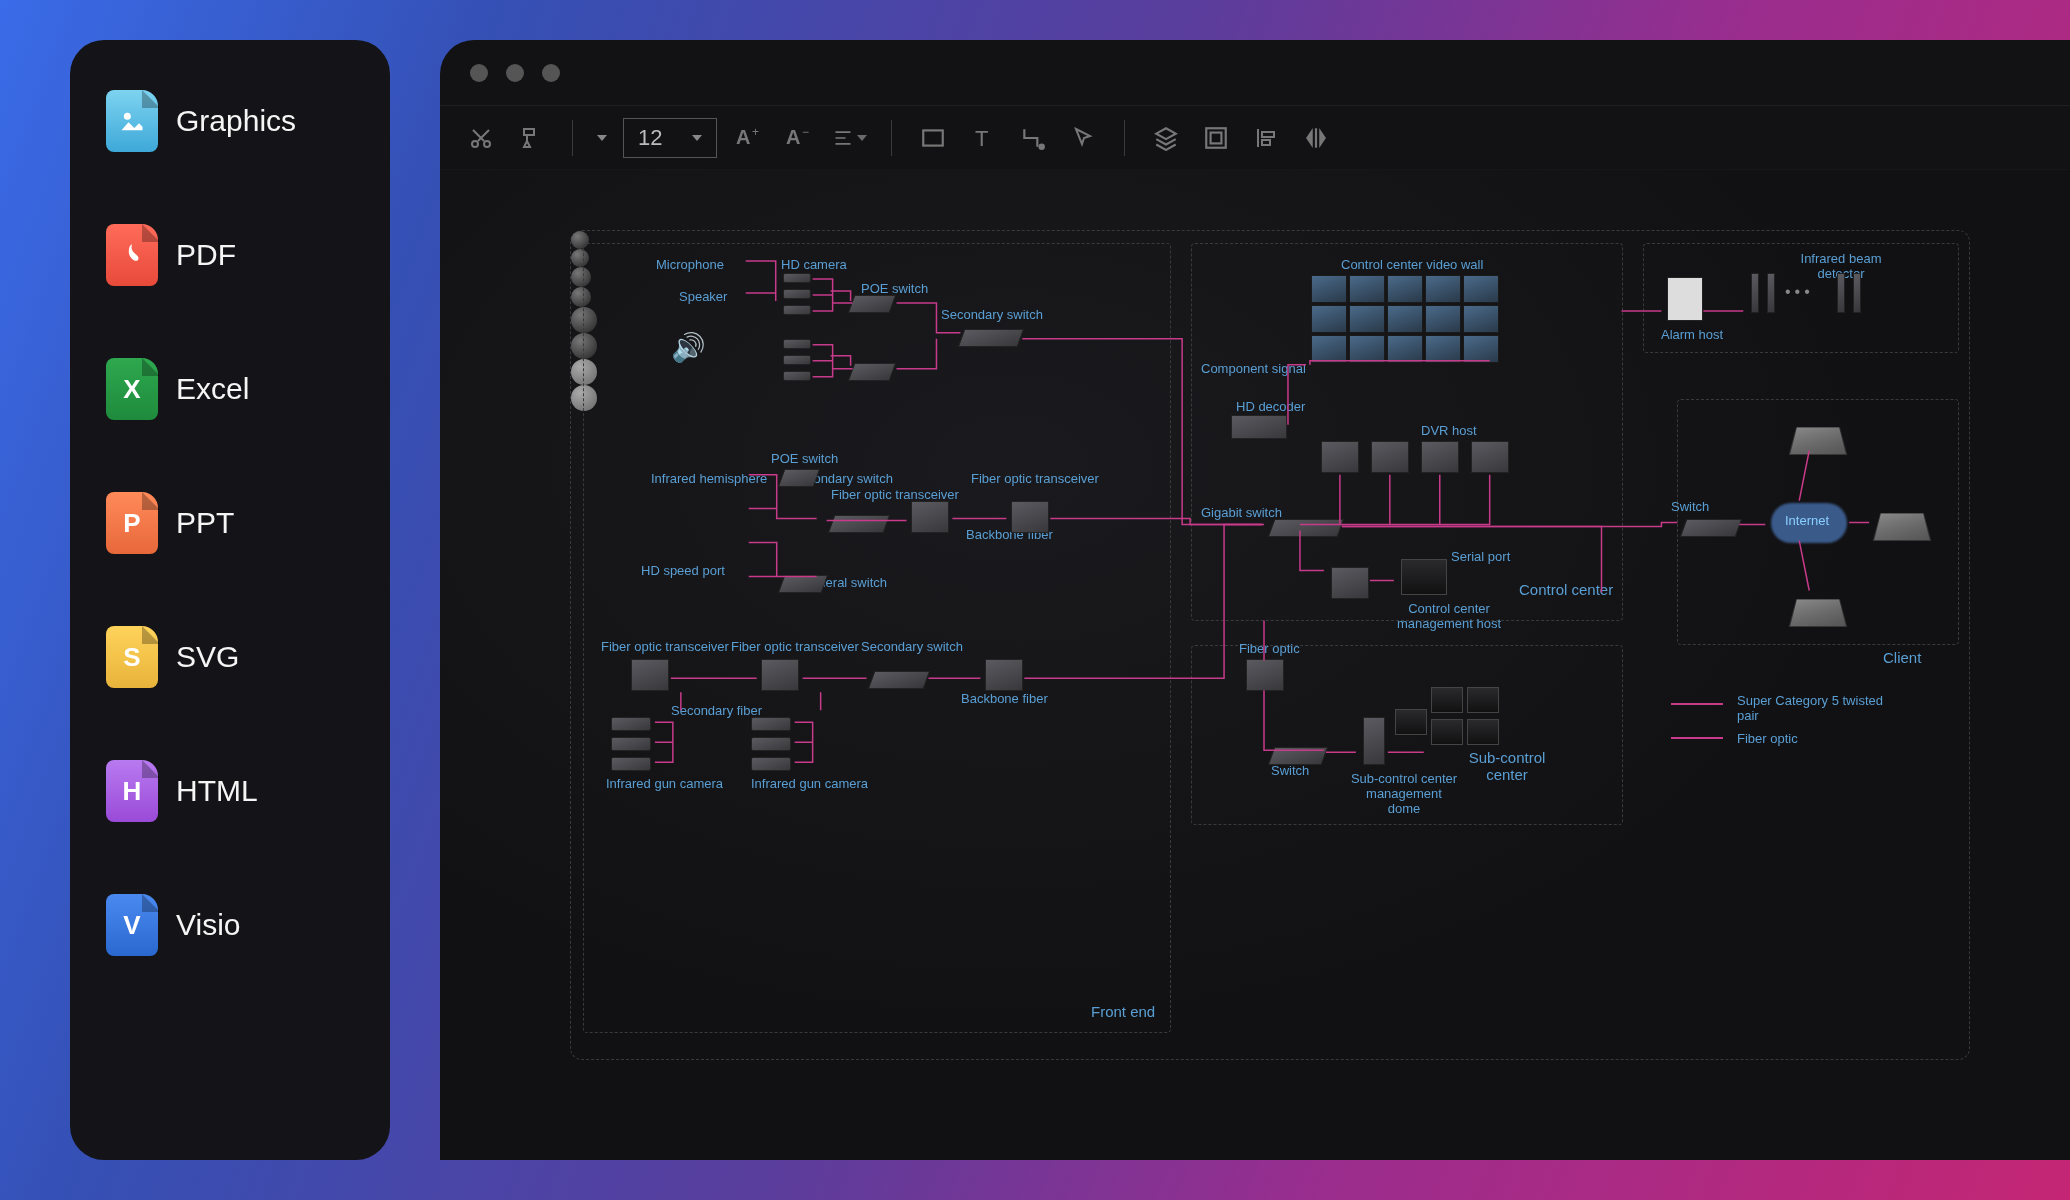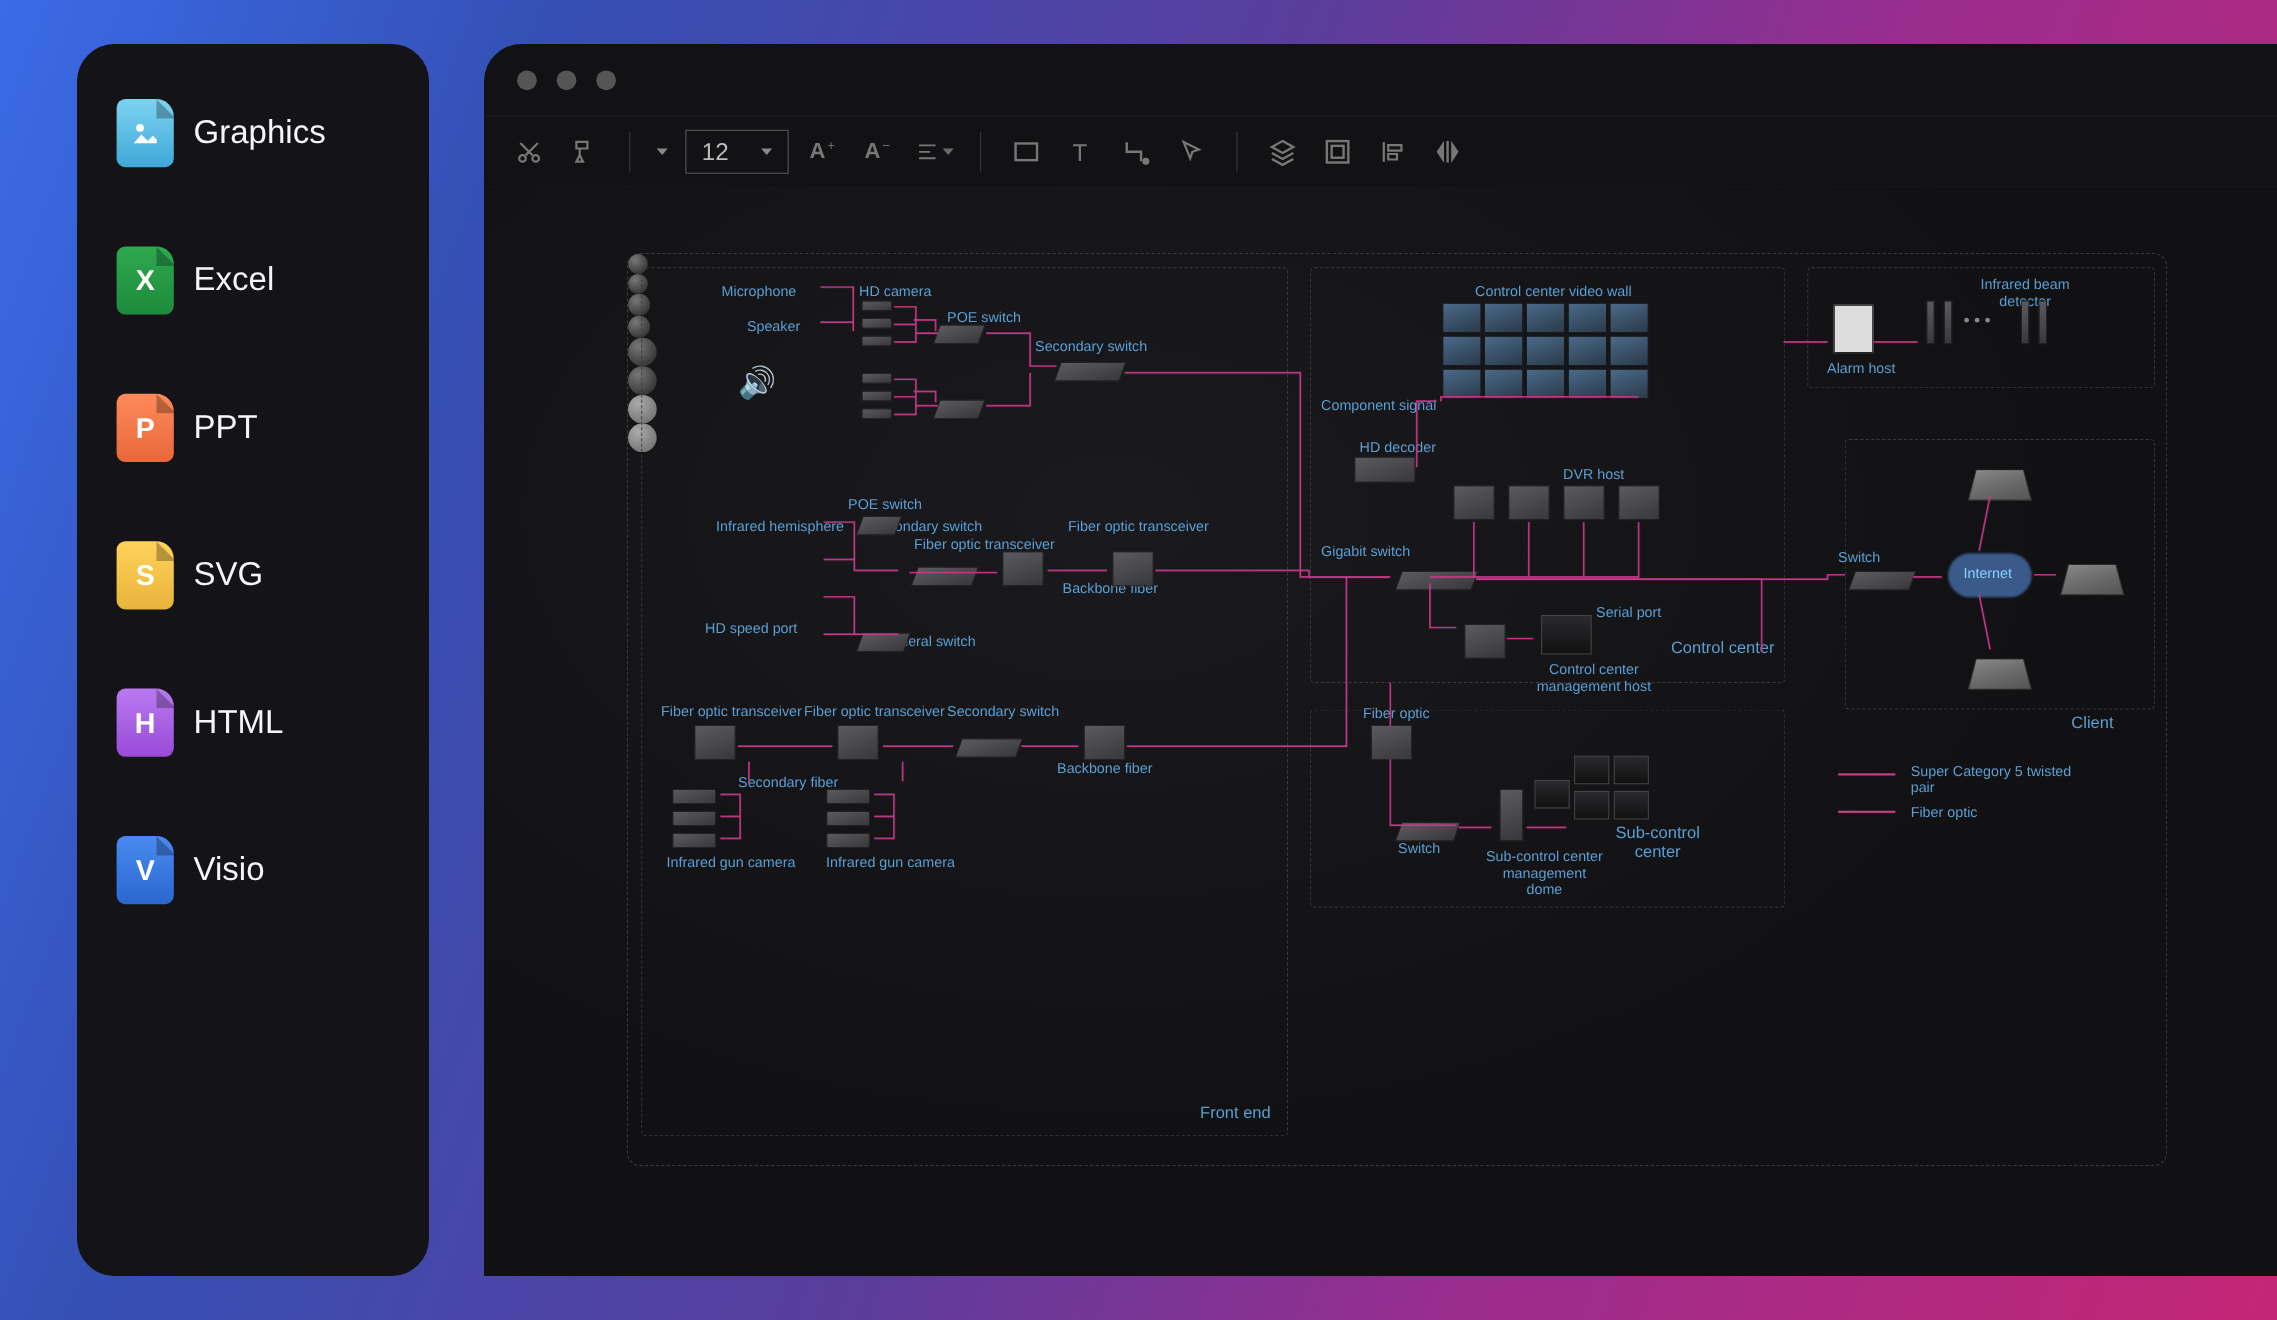"PDF" div.sb-item { html: none -> <div> <div> <svg> <path></path> </svg> </div> <span>PDF</span> </div> }
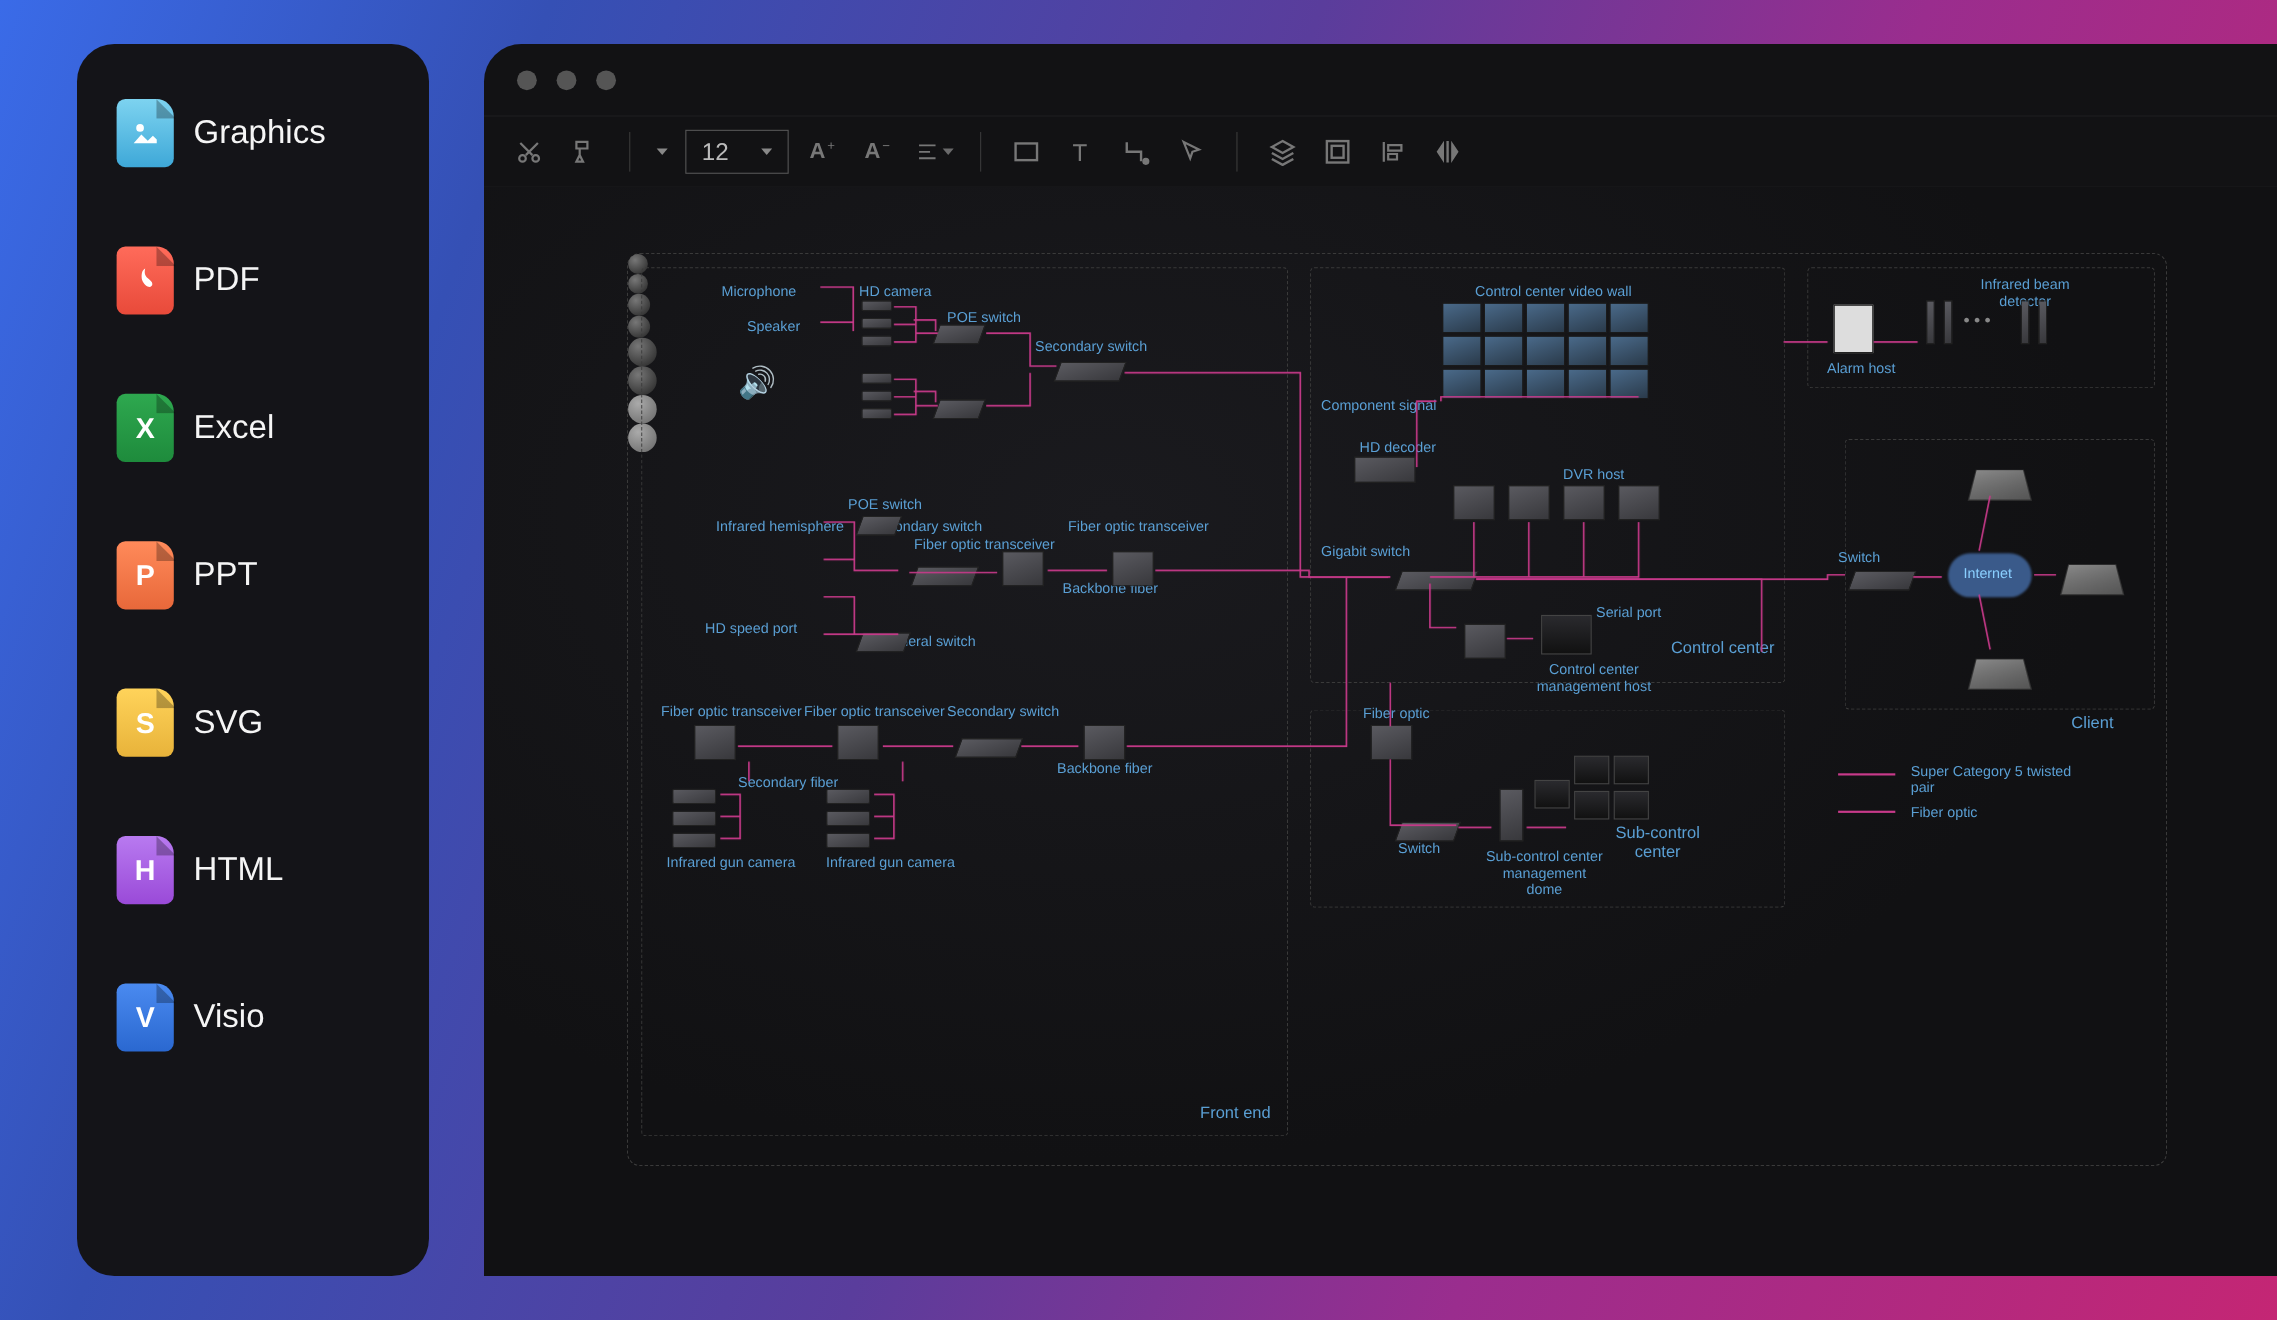"Gigabit switch" span.lbl { top: 262px -> 274px }
